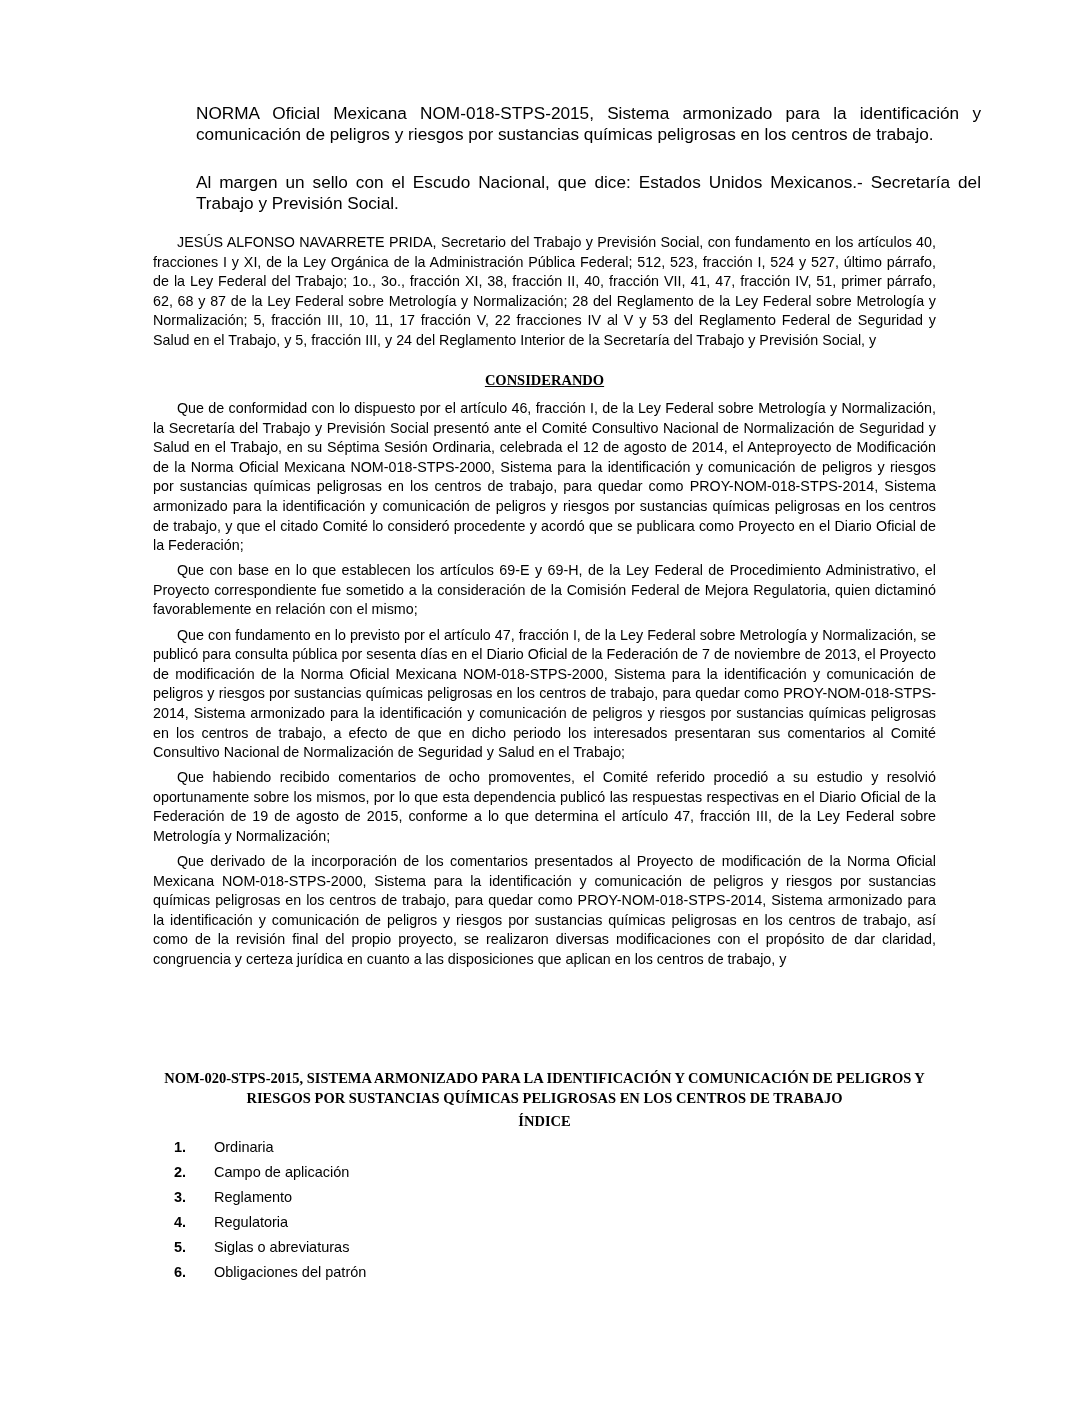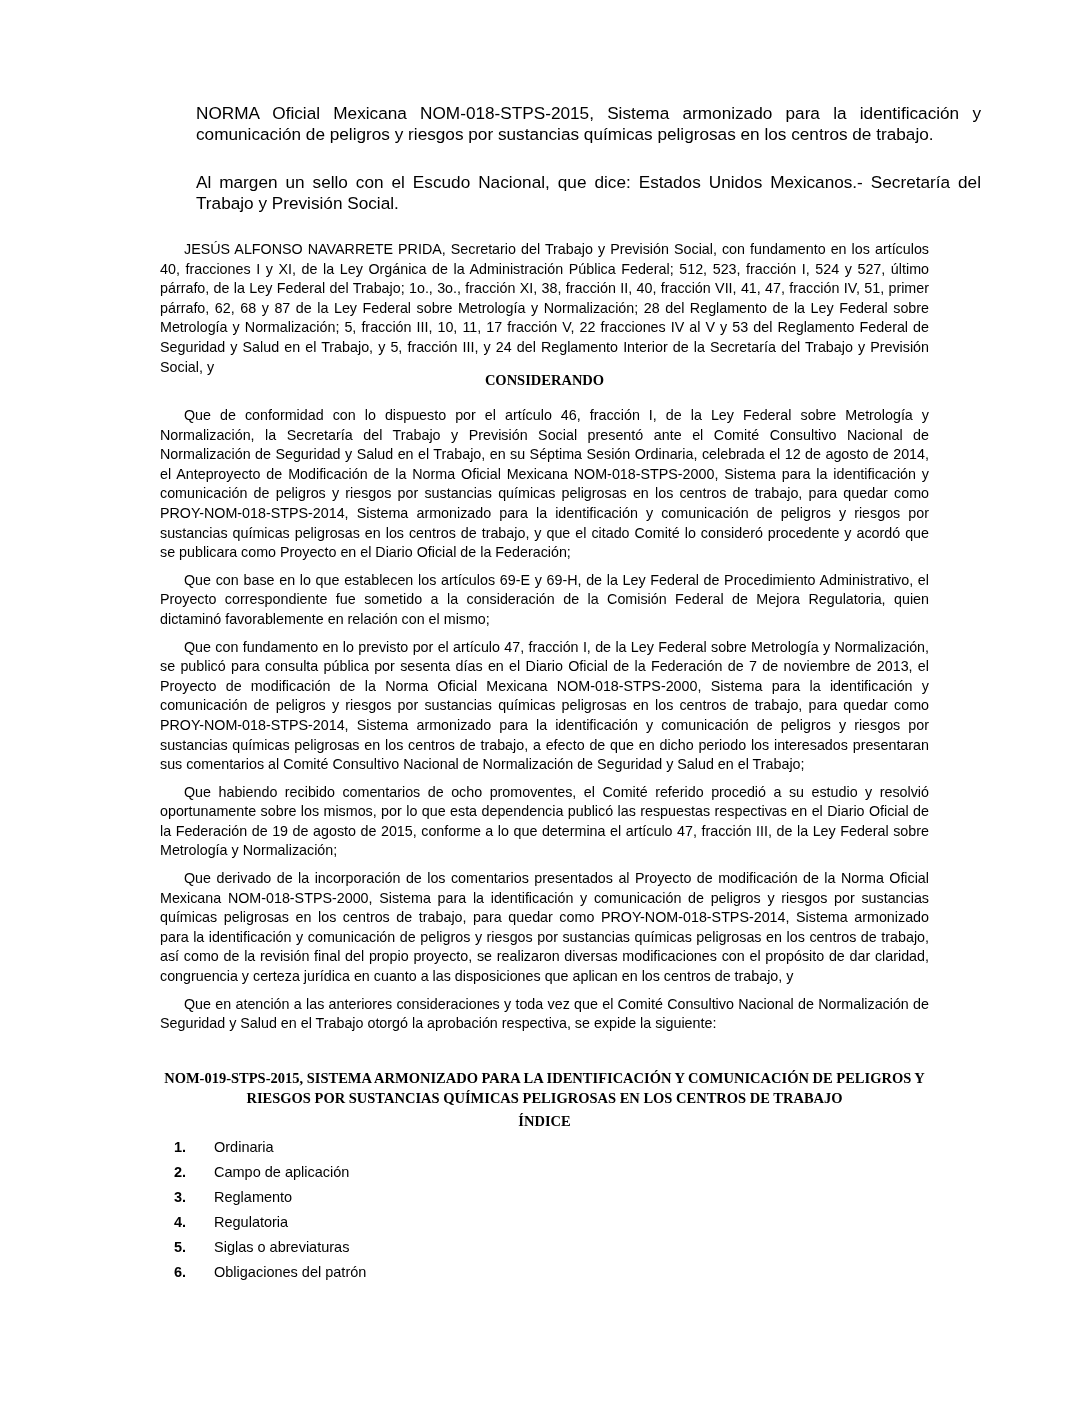"JESÚS ALFONSO NAVARRETE PRIDA," .body-text p { margin: 8px -> 1px }
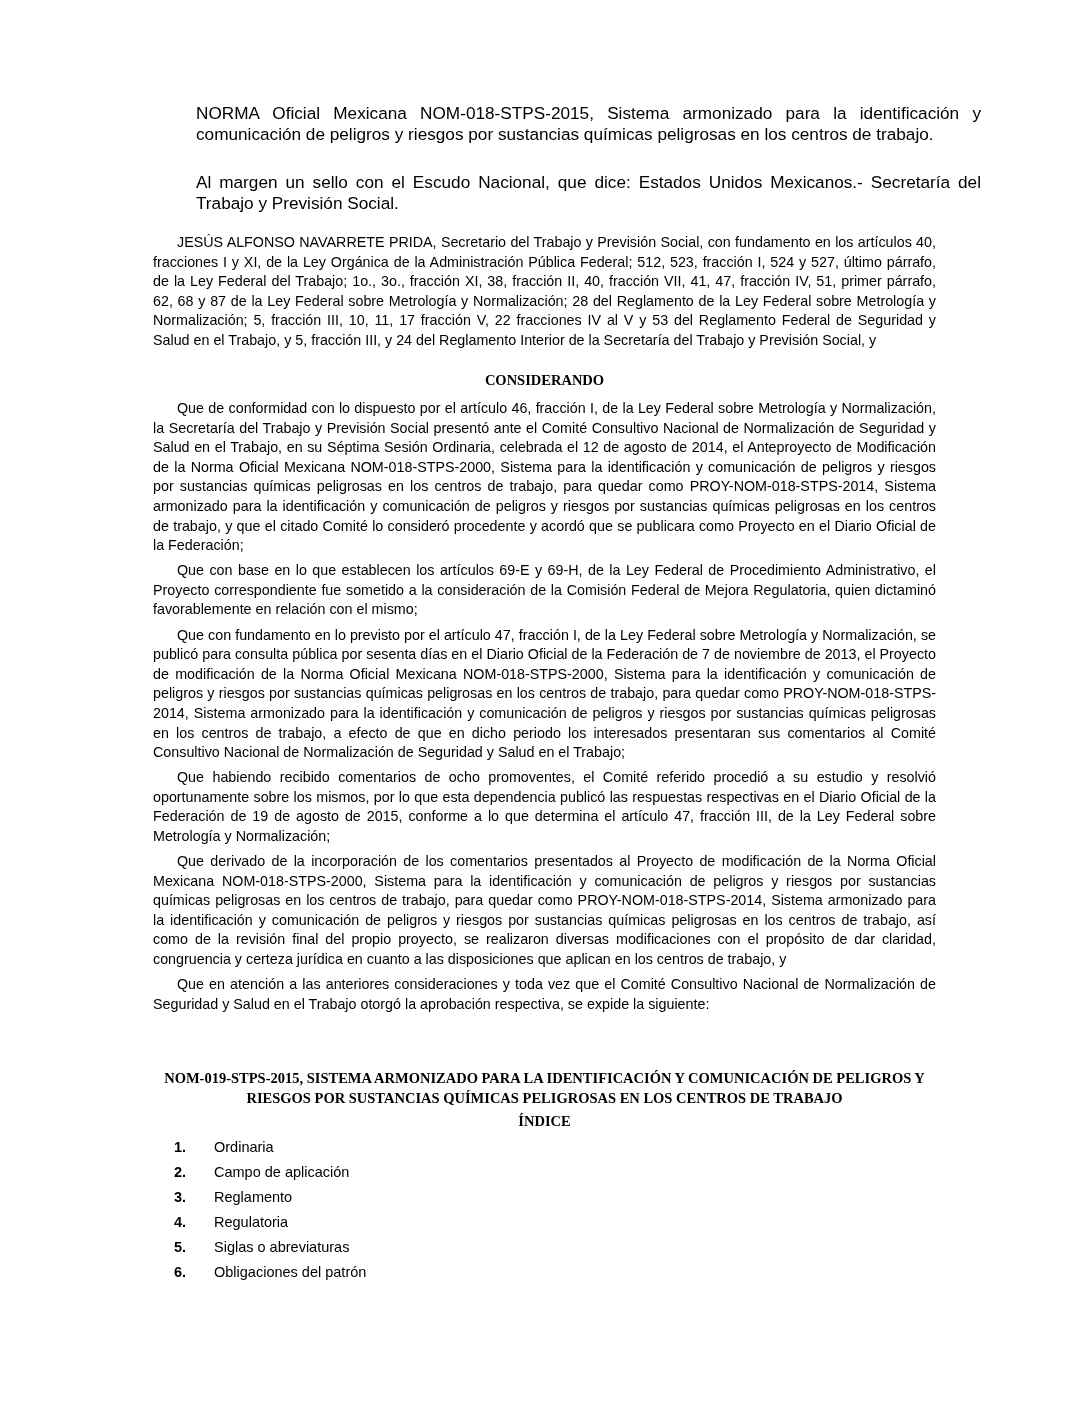"CONSIDERANDO" .h-consid { text-decoration: none -> underline }
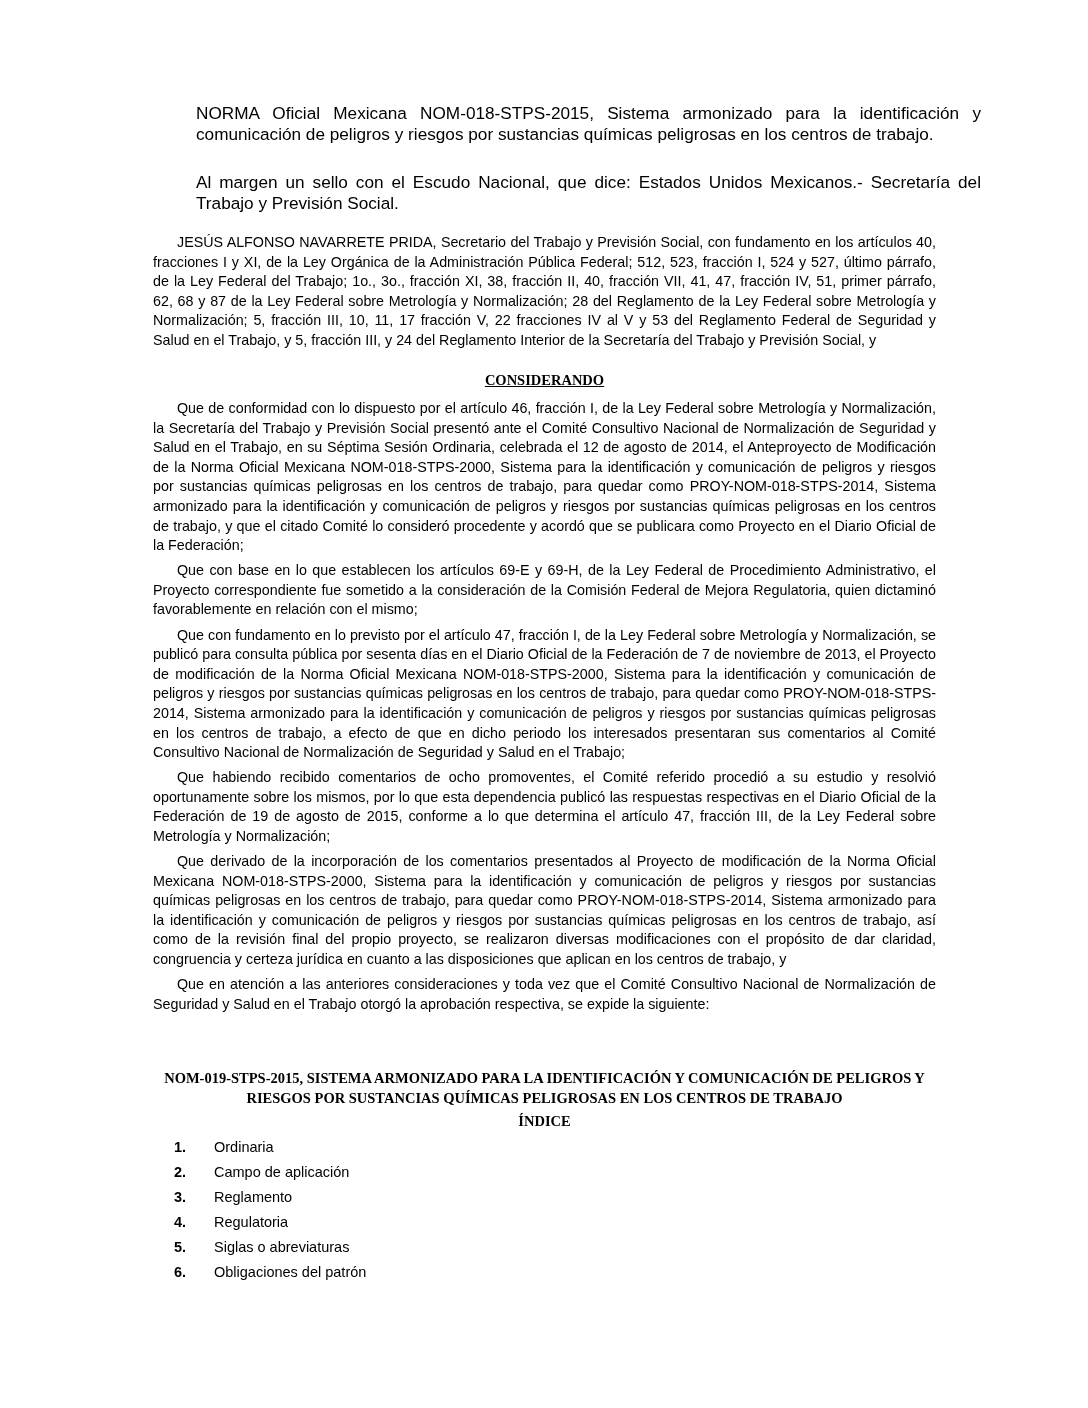"Que en atención a las" p { html: <p>Que en atención a las anteriores consideraciones y toda vez que el Comité Consultivo Nacional de Normalización de Seguridad y Salud en el Trabajo otorgó la aprobación respectiva, se expide la siguiente:</p> -> none }
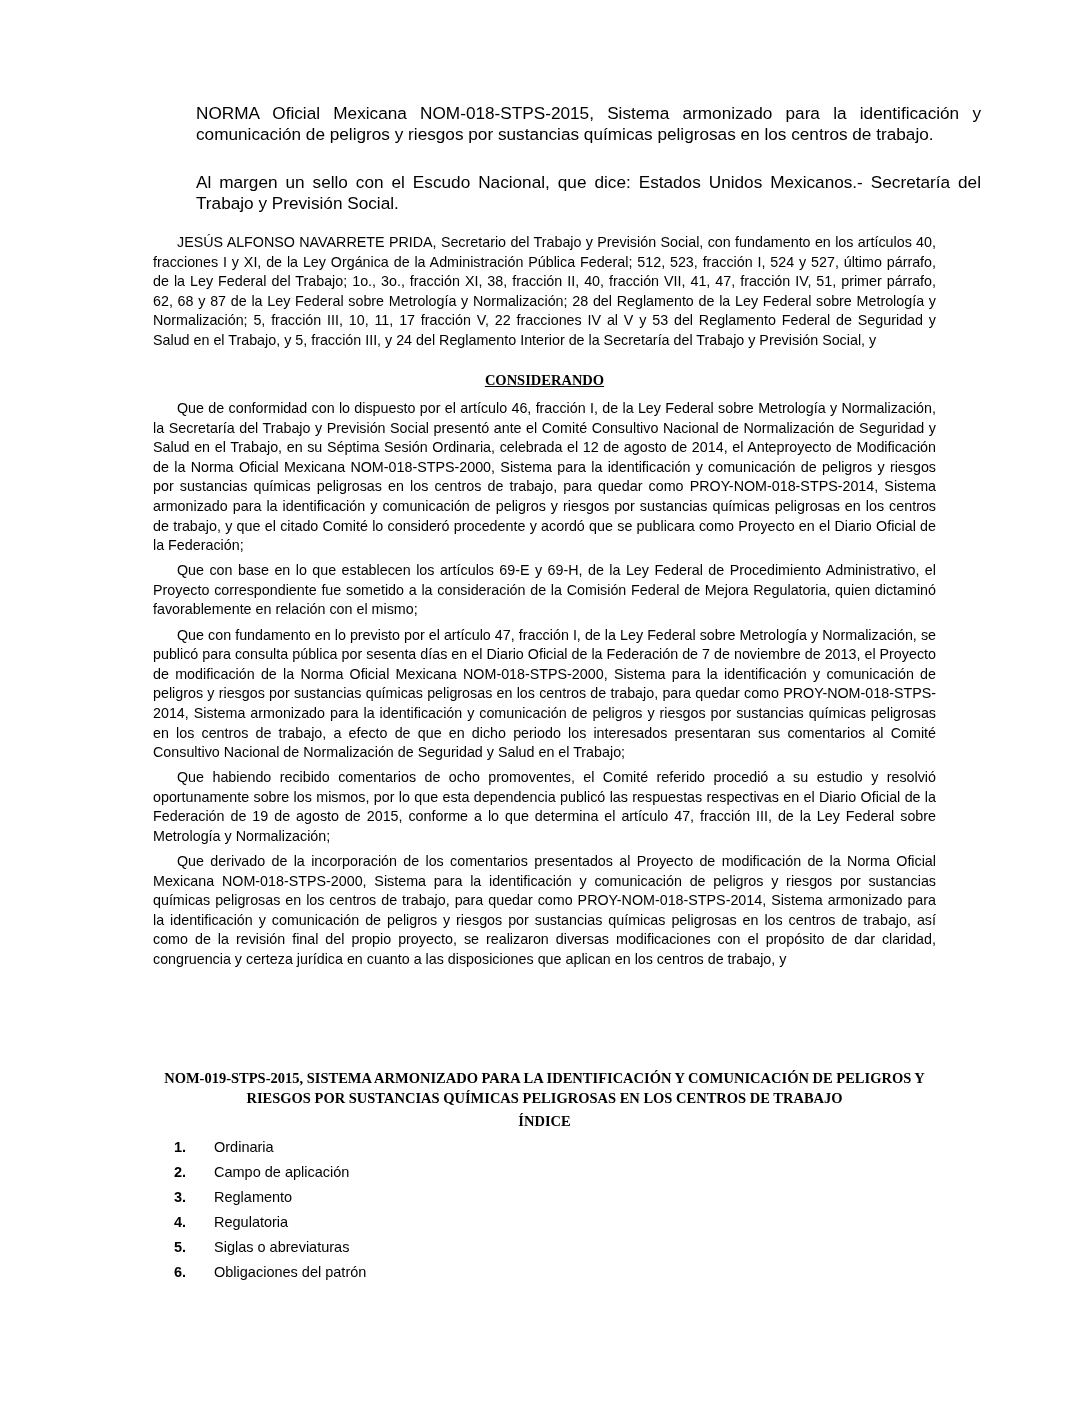"NOM-019-STPS-2015, SISTEMA ARMONIZADO" div.heading { text: NOM-019-STPS-2015 -> NOM-020-STPS-2015 }
